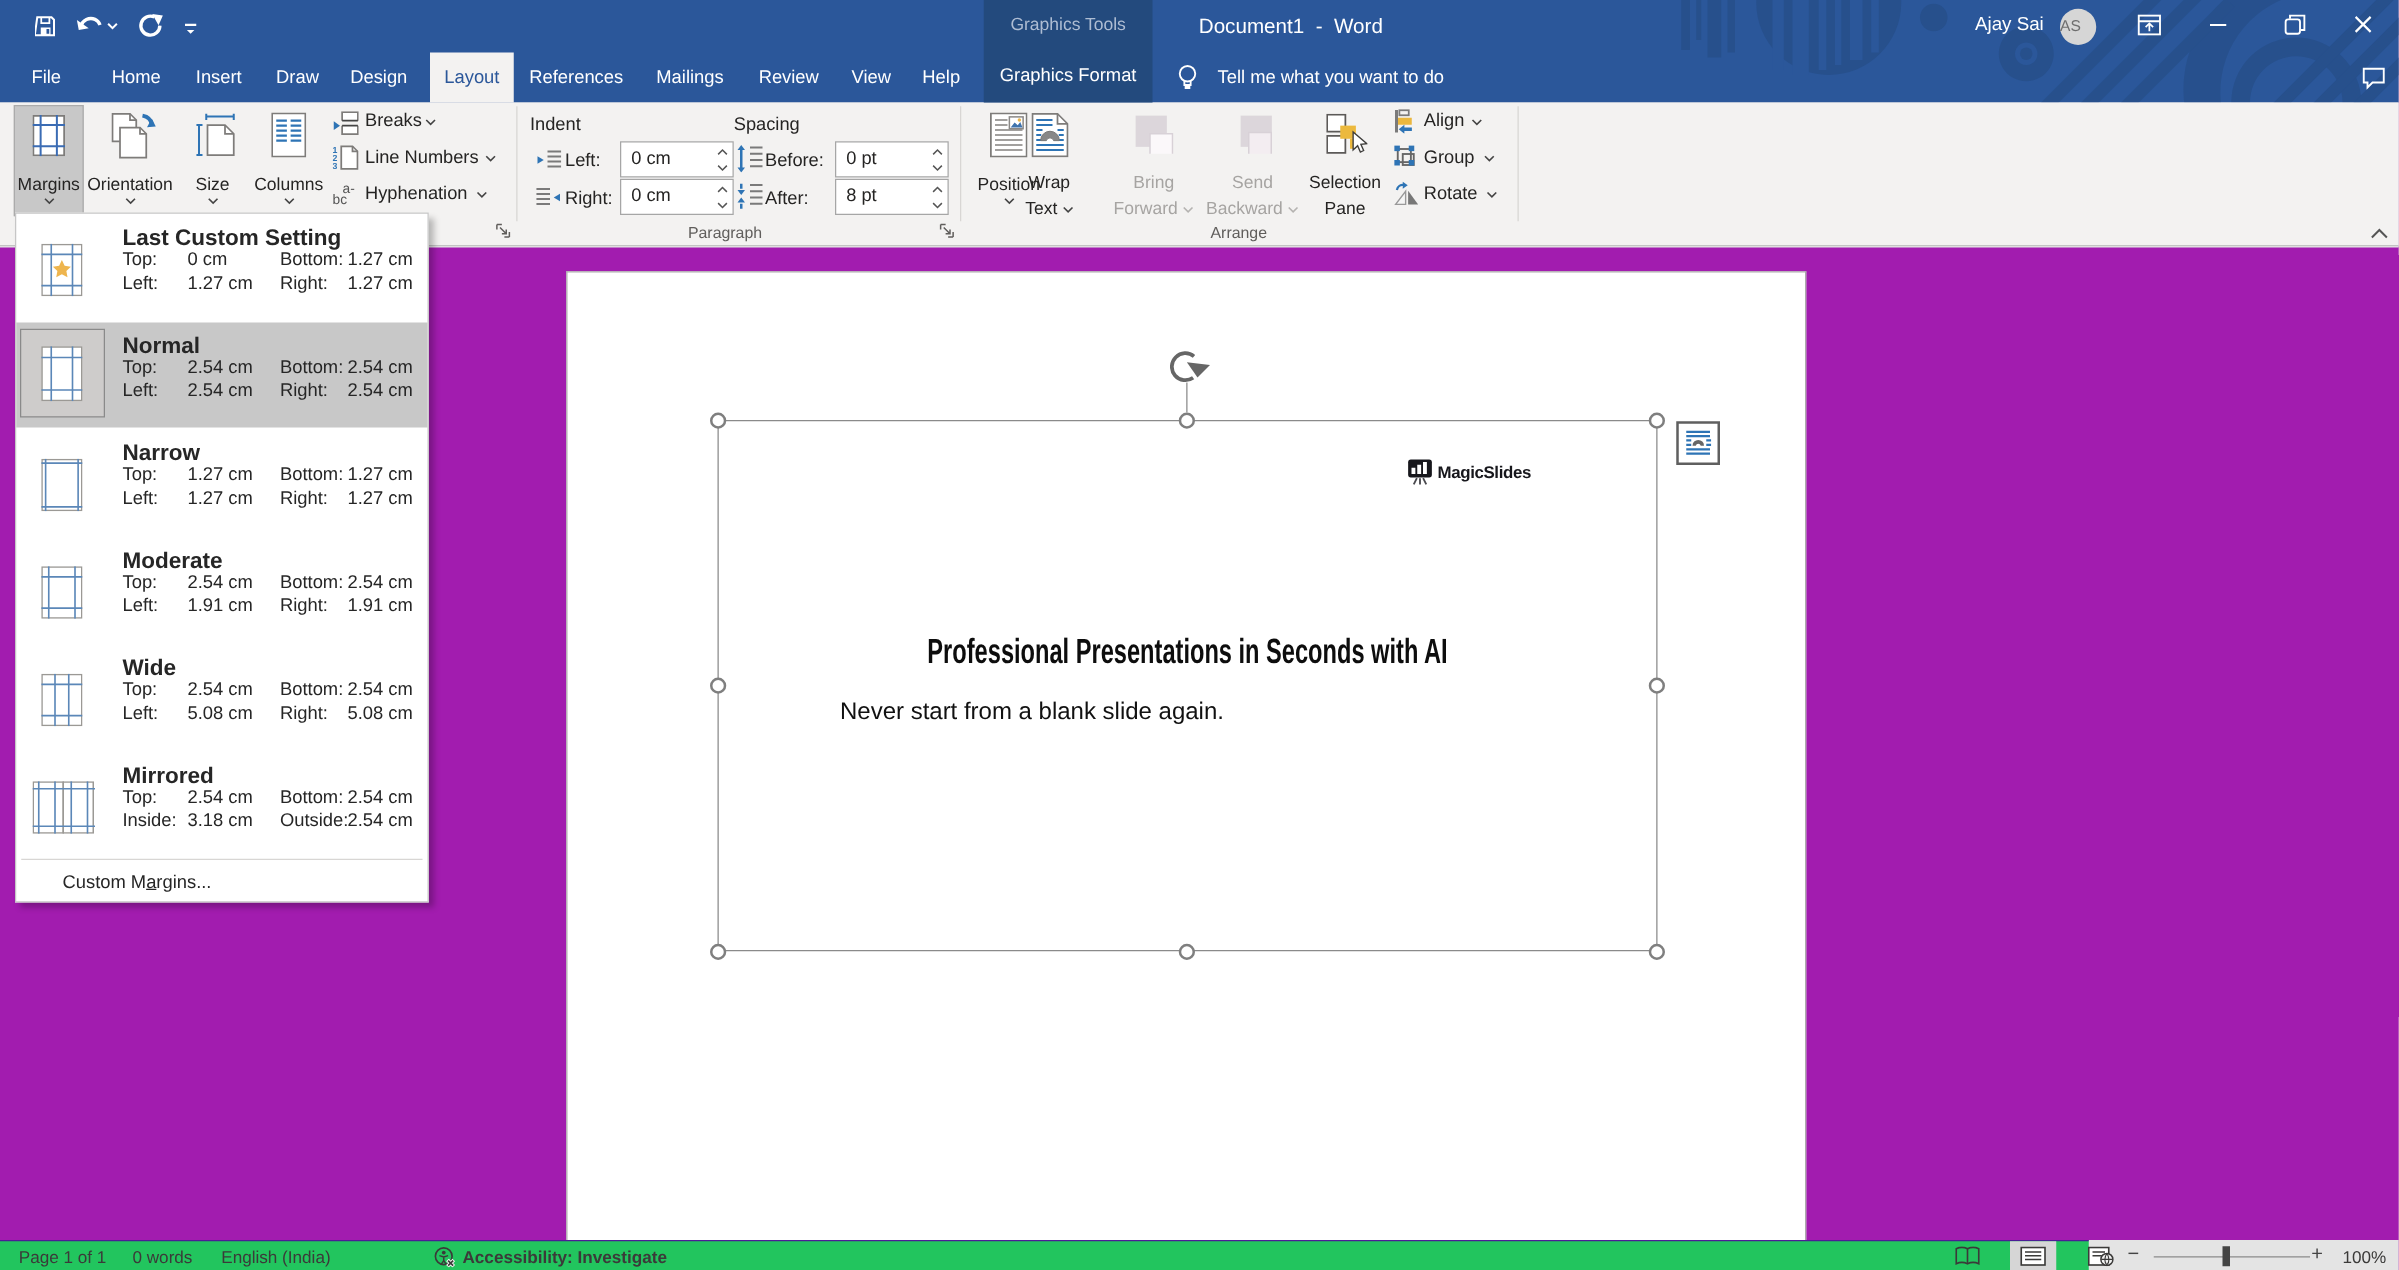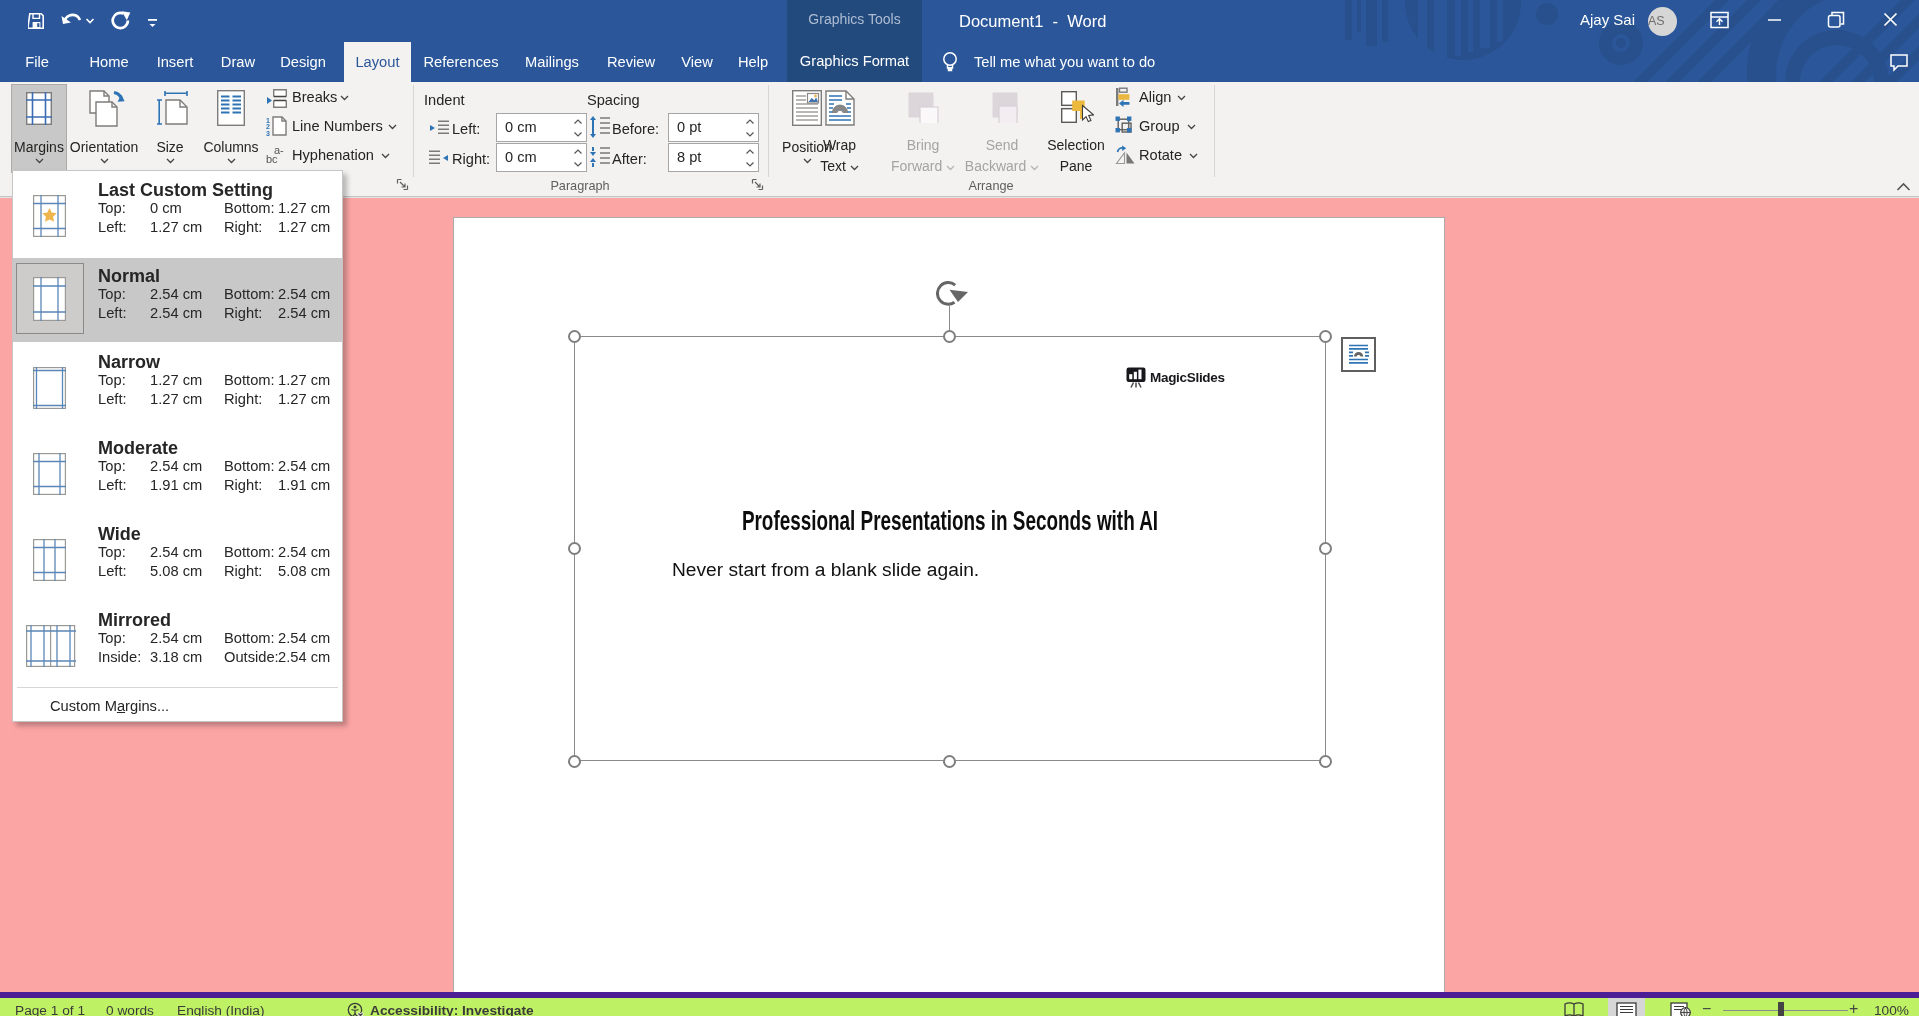"MagicSlides" #docarea { background: #fca5a5 -> #a21caf }
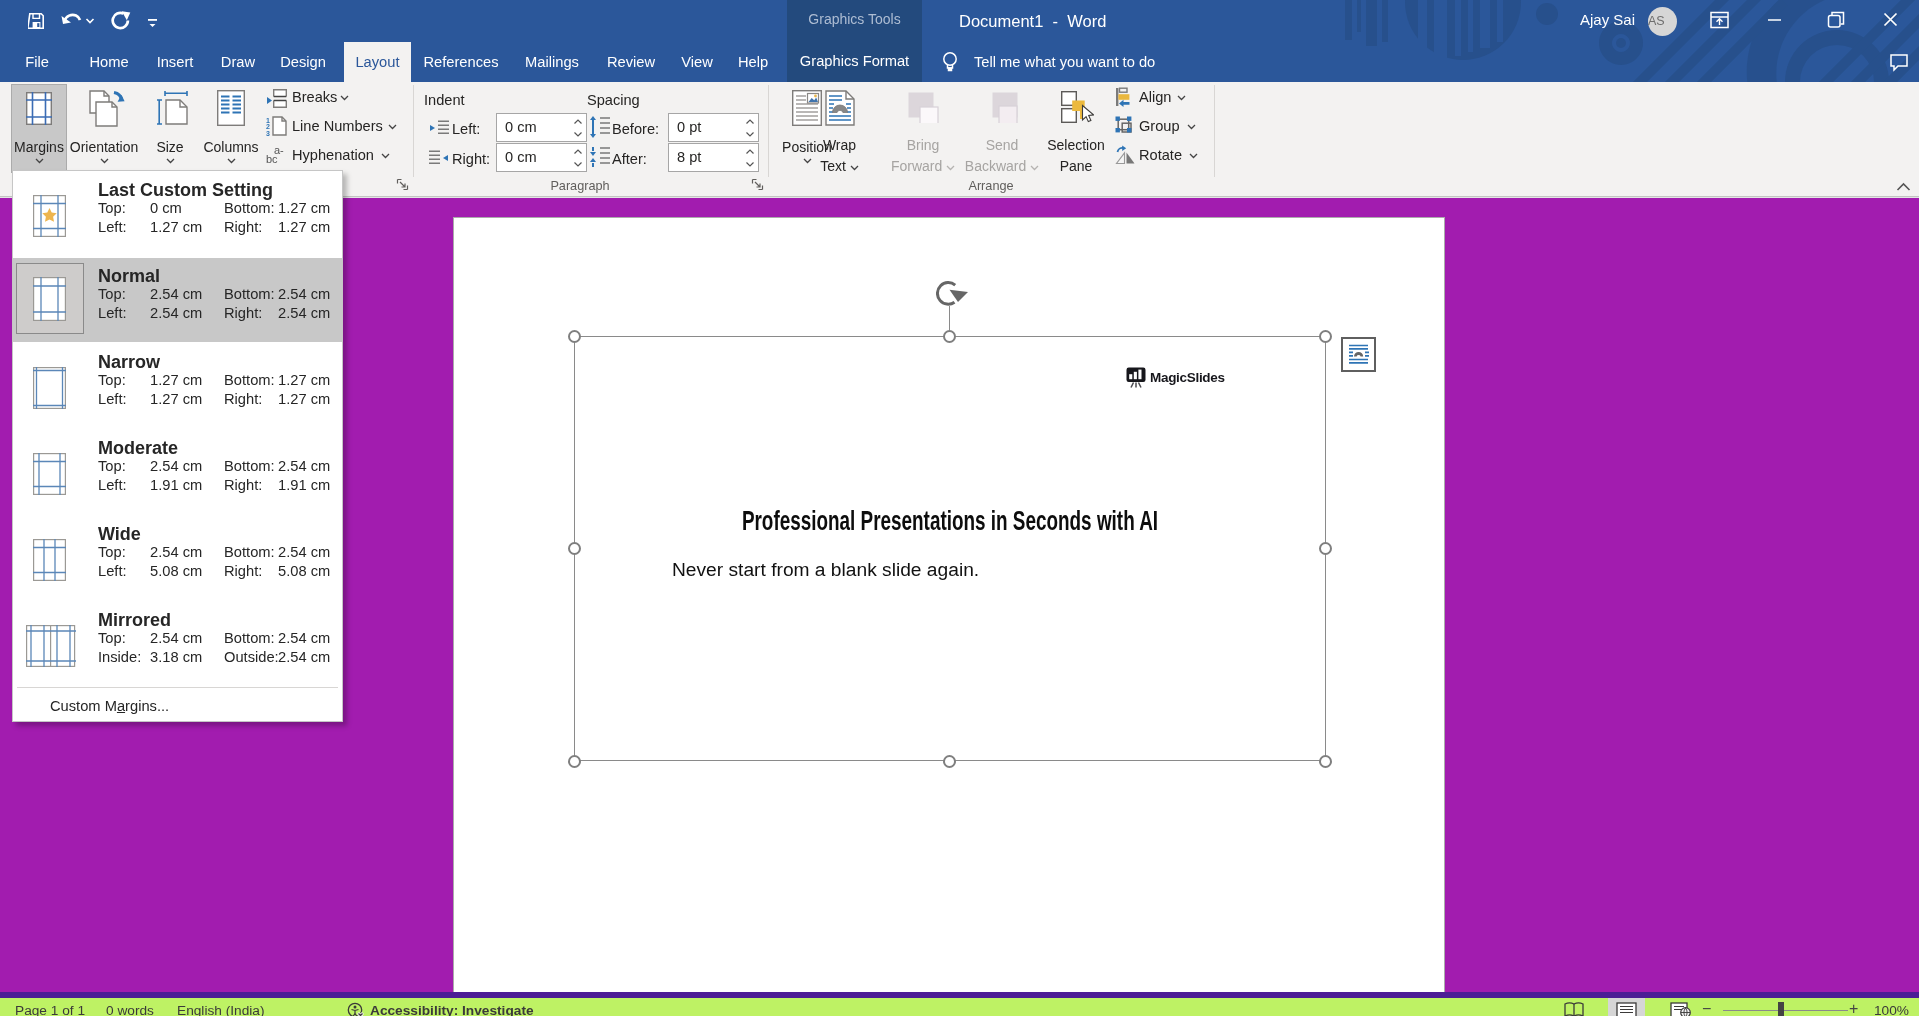"Page 1 of 1" #statusbar { background: #bef264 -> #22c55e; border-top: 6px solid #4c1d95 -> 1px solid #4c1d95; width: 1919px -> 1671px }
